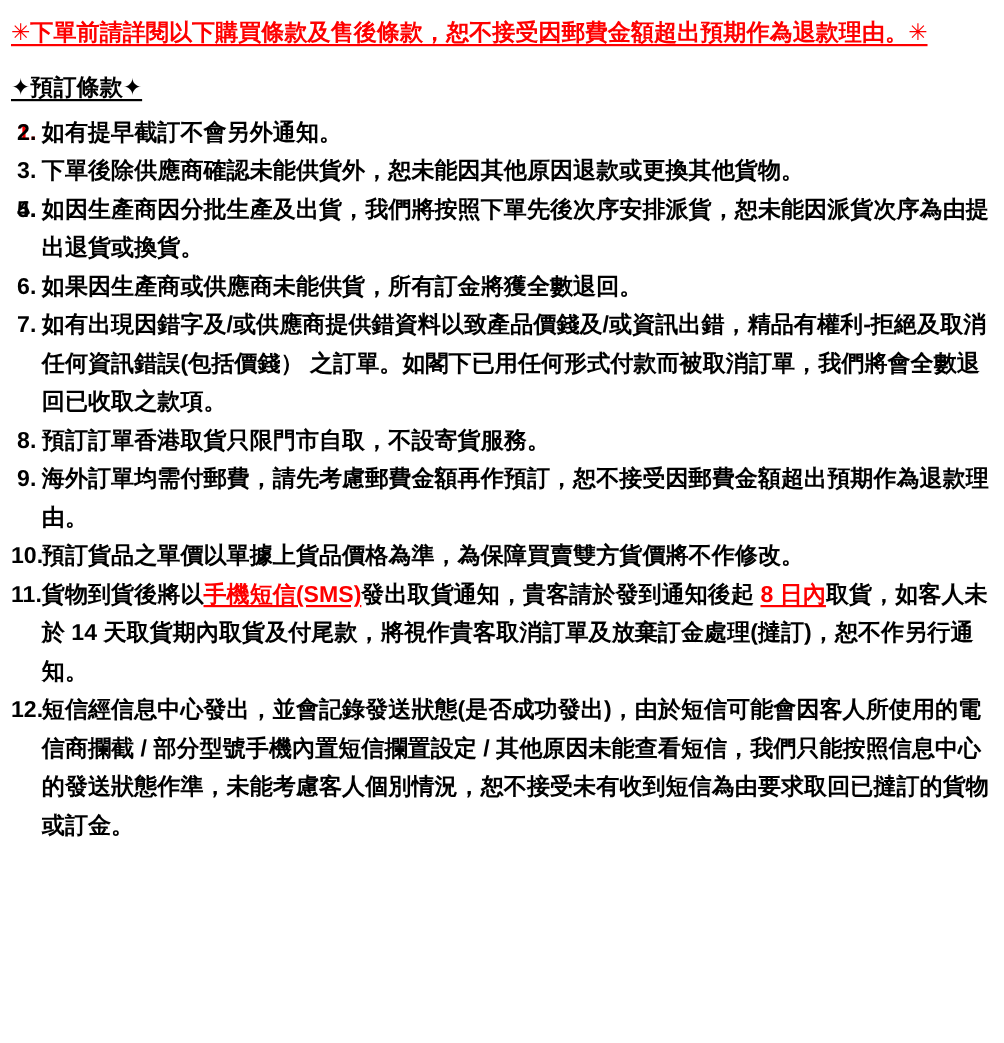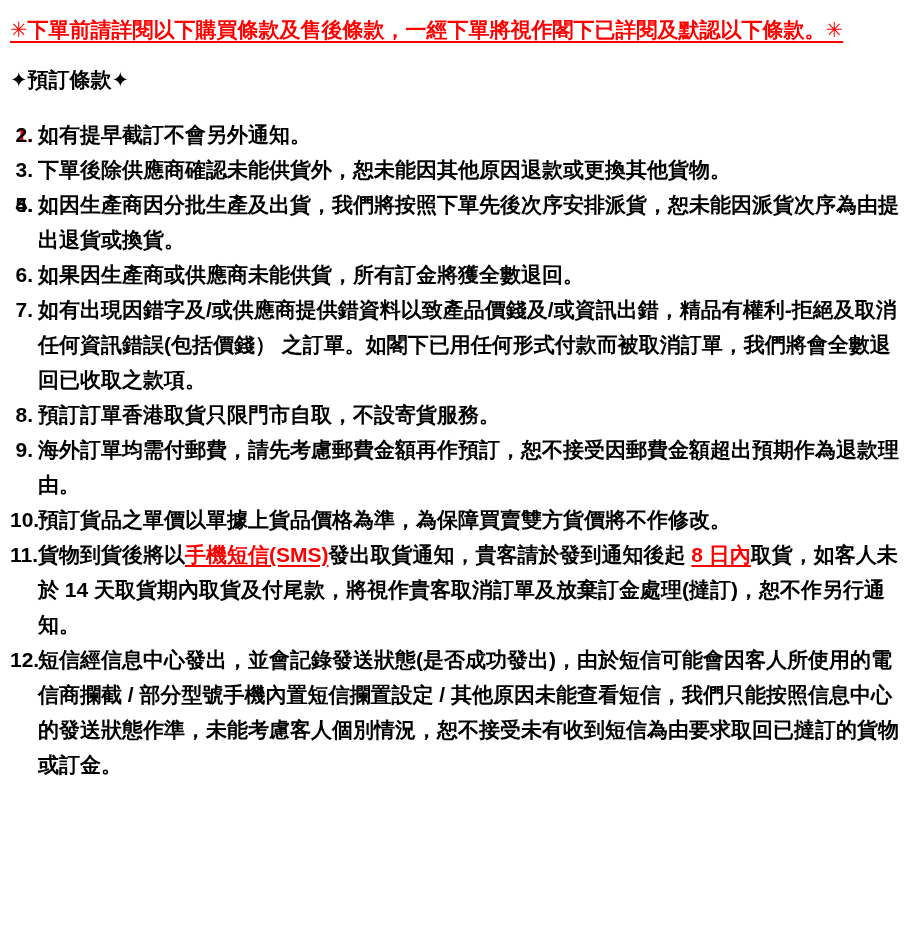"✳下單前請詳閱以下購買條款及售後條款，一經下單將視作閣下已詳閱及默認以下條款。✳" div.notice { text: 一經下單將視作閣下已詳閱及默認以下條款 -> 恕不接受因郵費金額超出預期作為退款理由 }
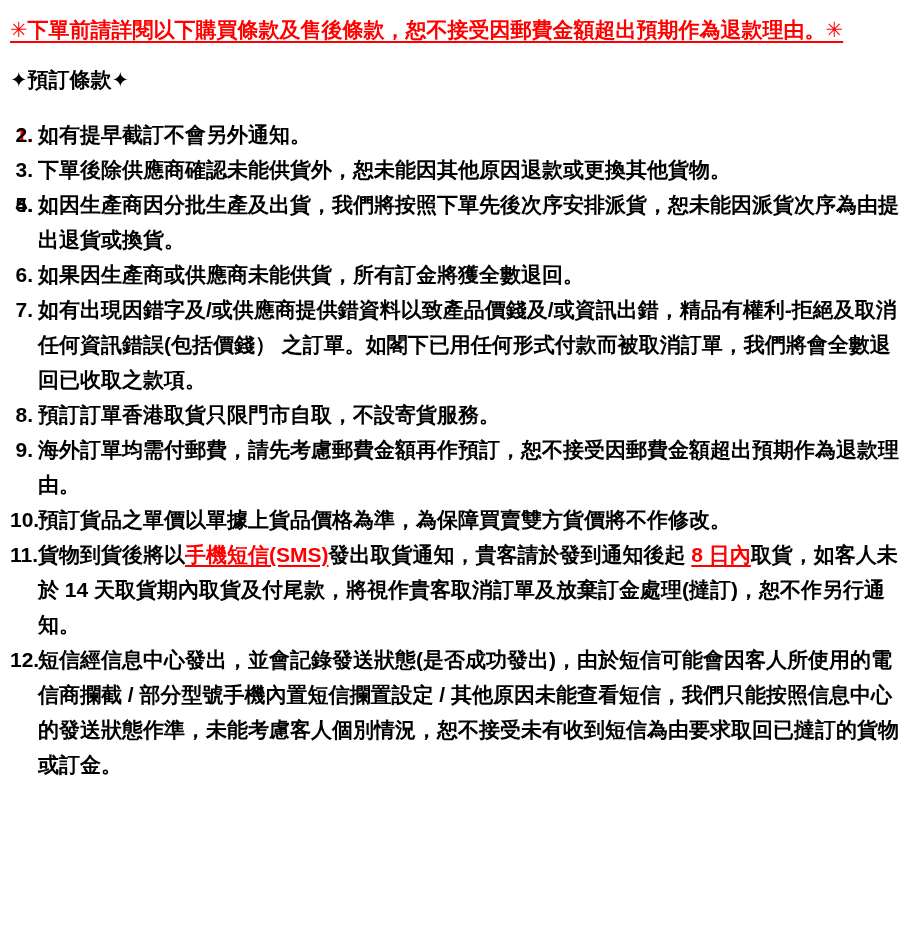"✦預訂條款✦" .section-title { margin-bottom: 14px -> none; text-decoration: none -> underline }
